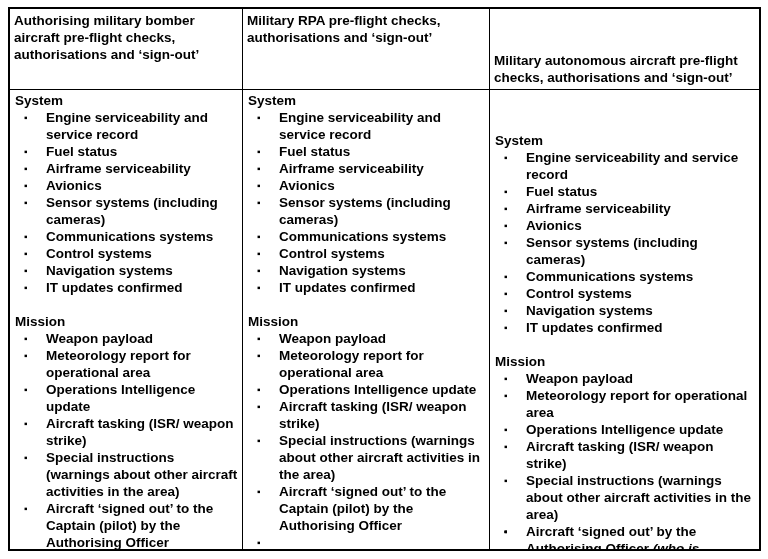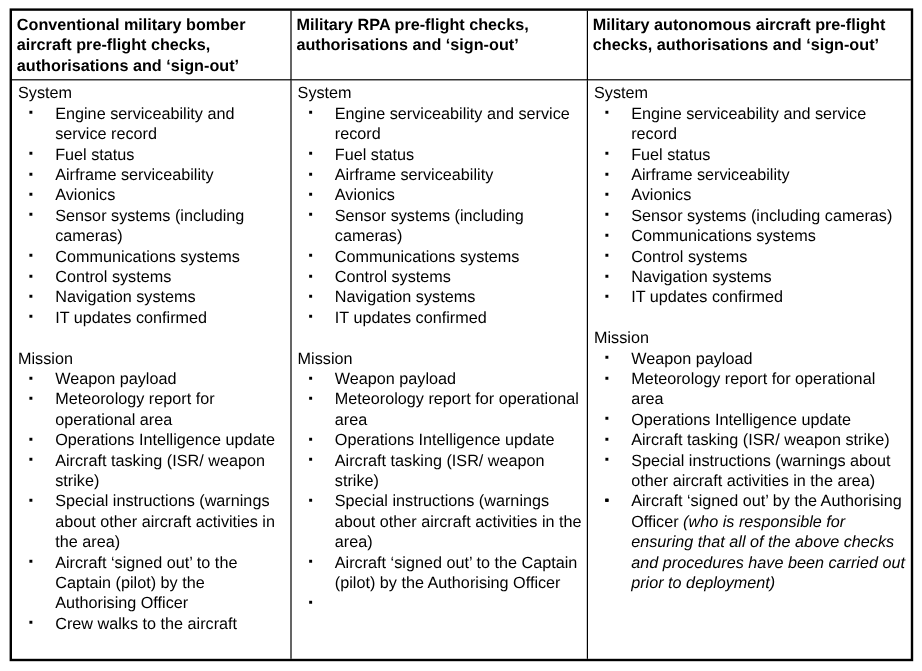"Conventional military bomber aircraft" div.cell { text: Conventional -> Authorising }
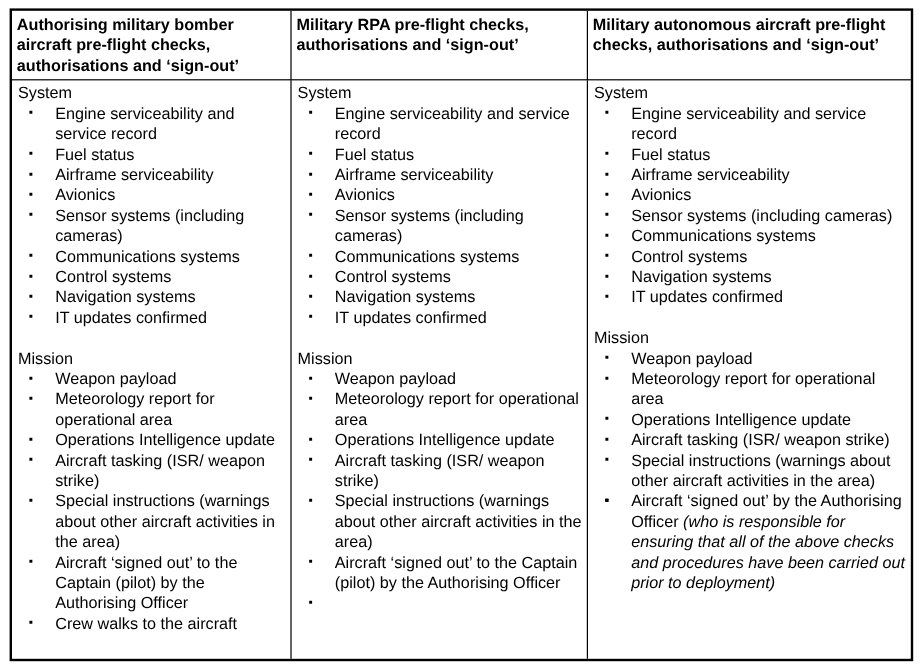"Military autonomous aircraft pre-flight" .cell.last { margin-top: none -> 40px }
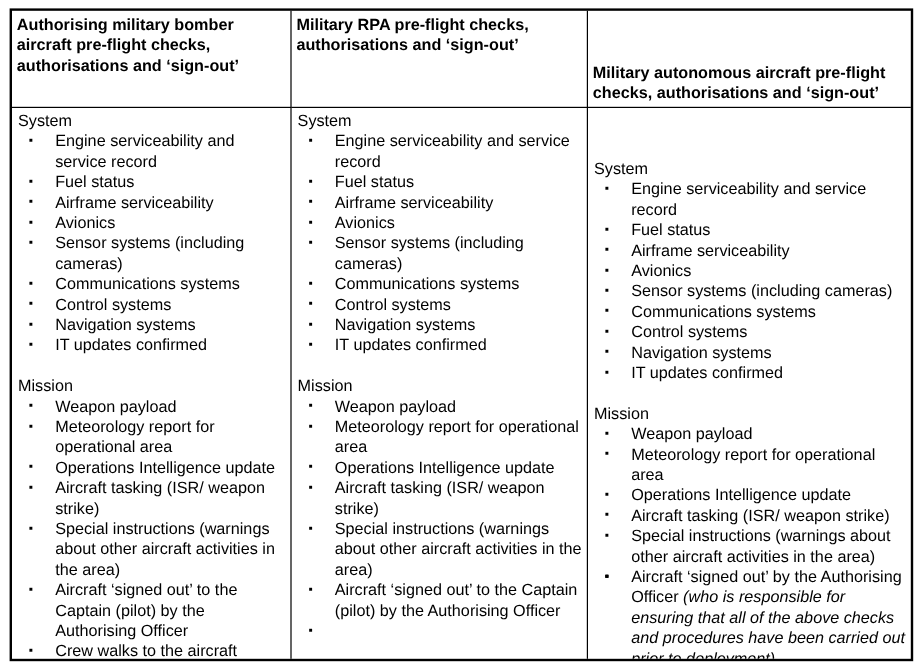"System" .cell { font-weight: none -> bold }
